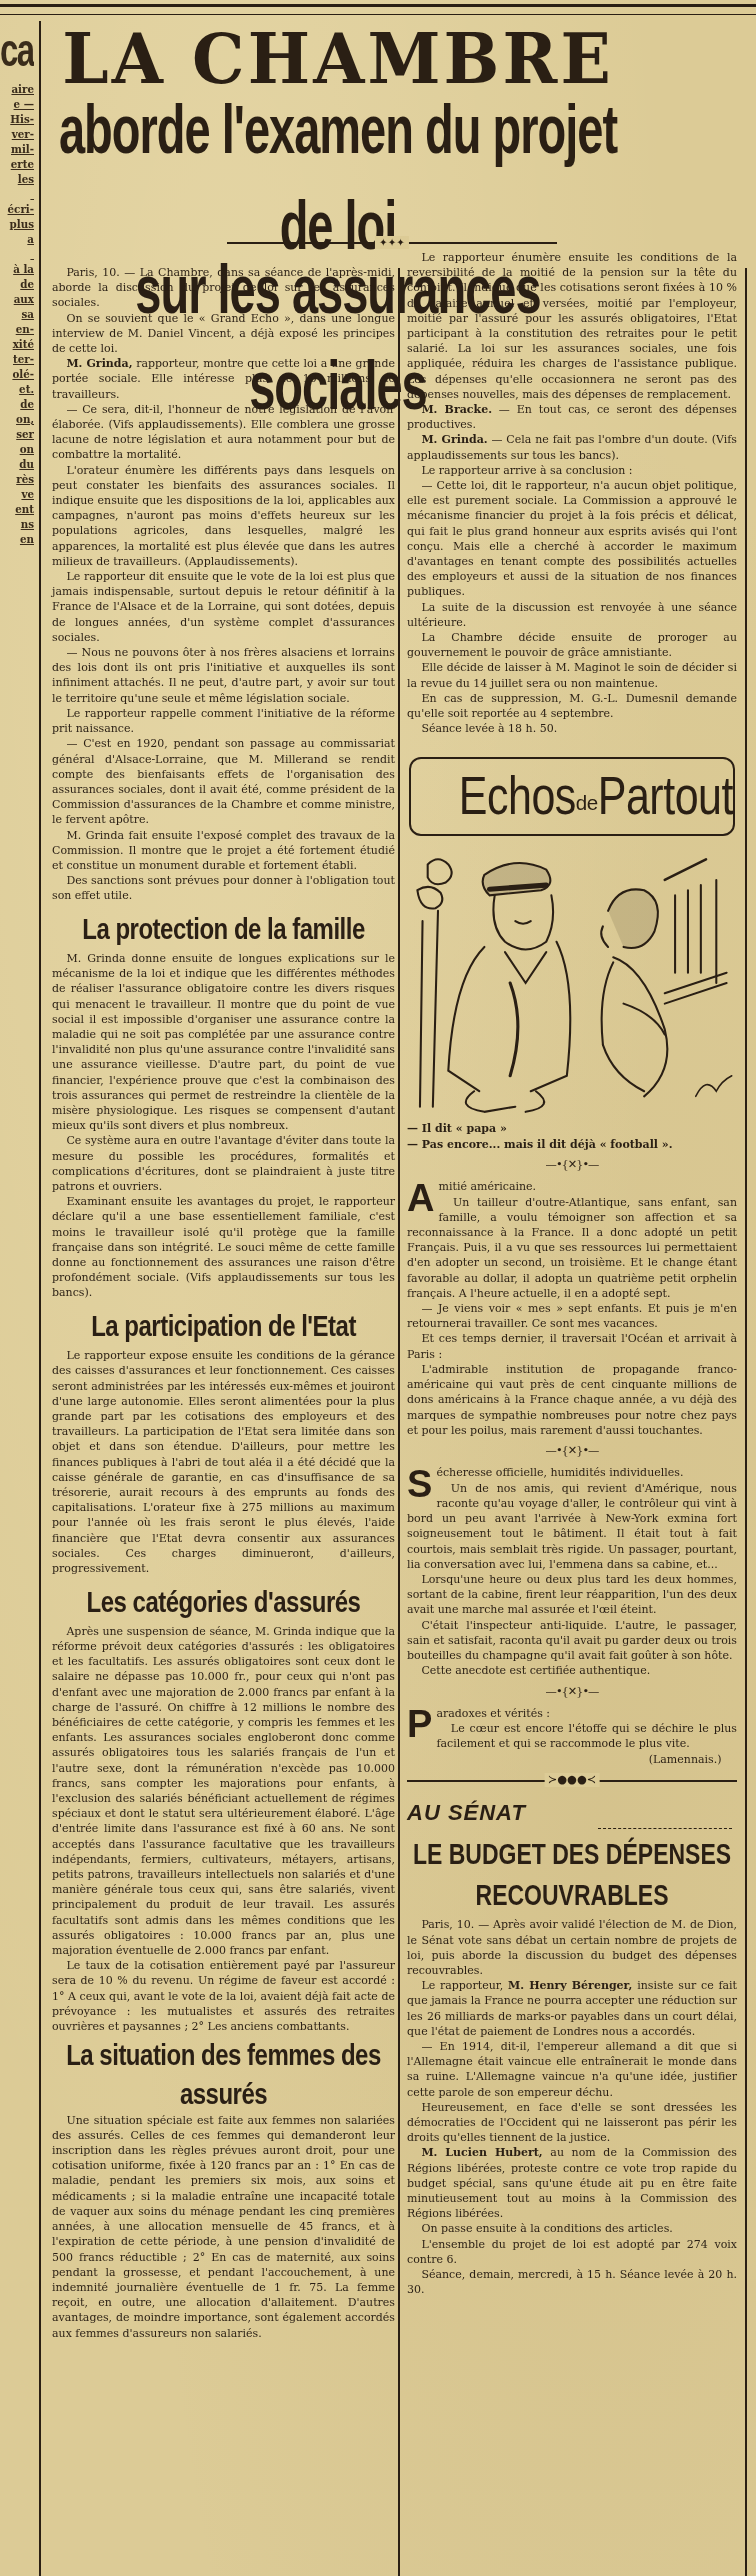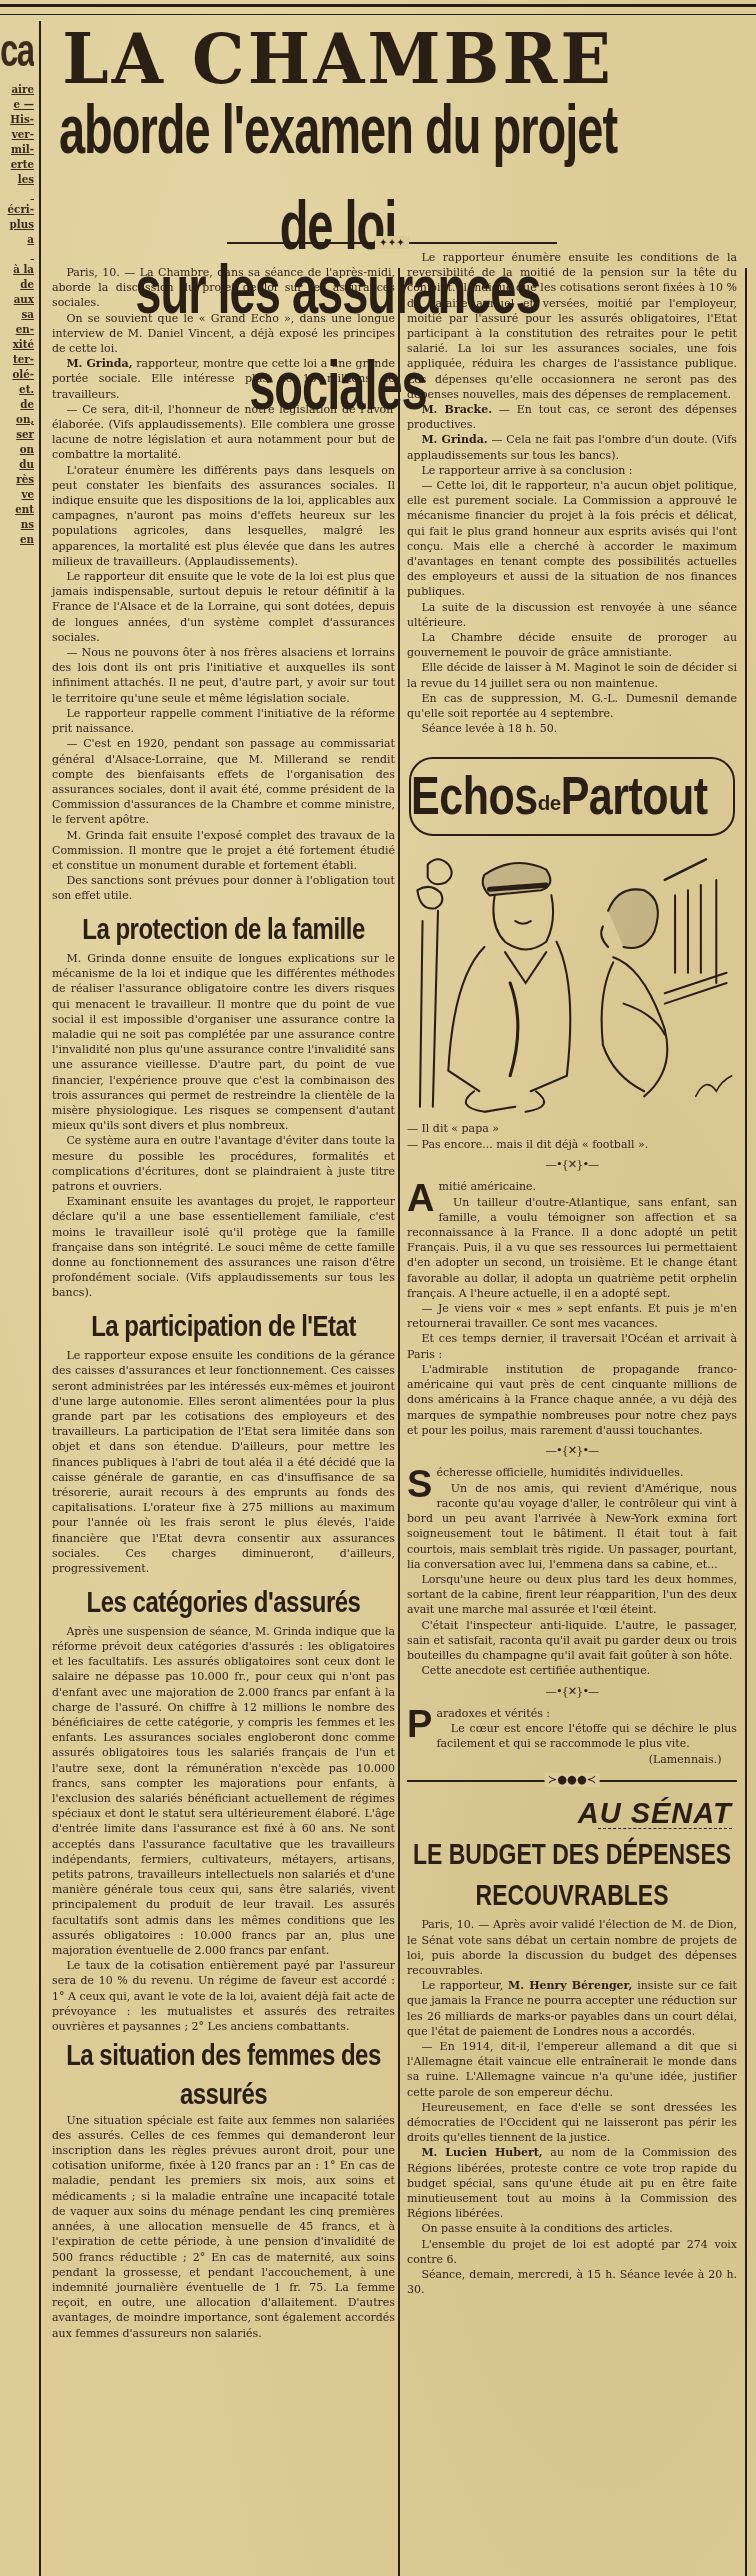"EchosdePartout" .echos-box { border-radius: 24px -> 12px; font-weight: bold -> normal; text-align: left -> right }
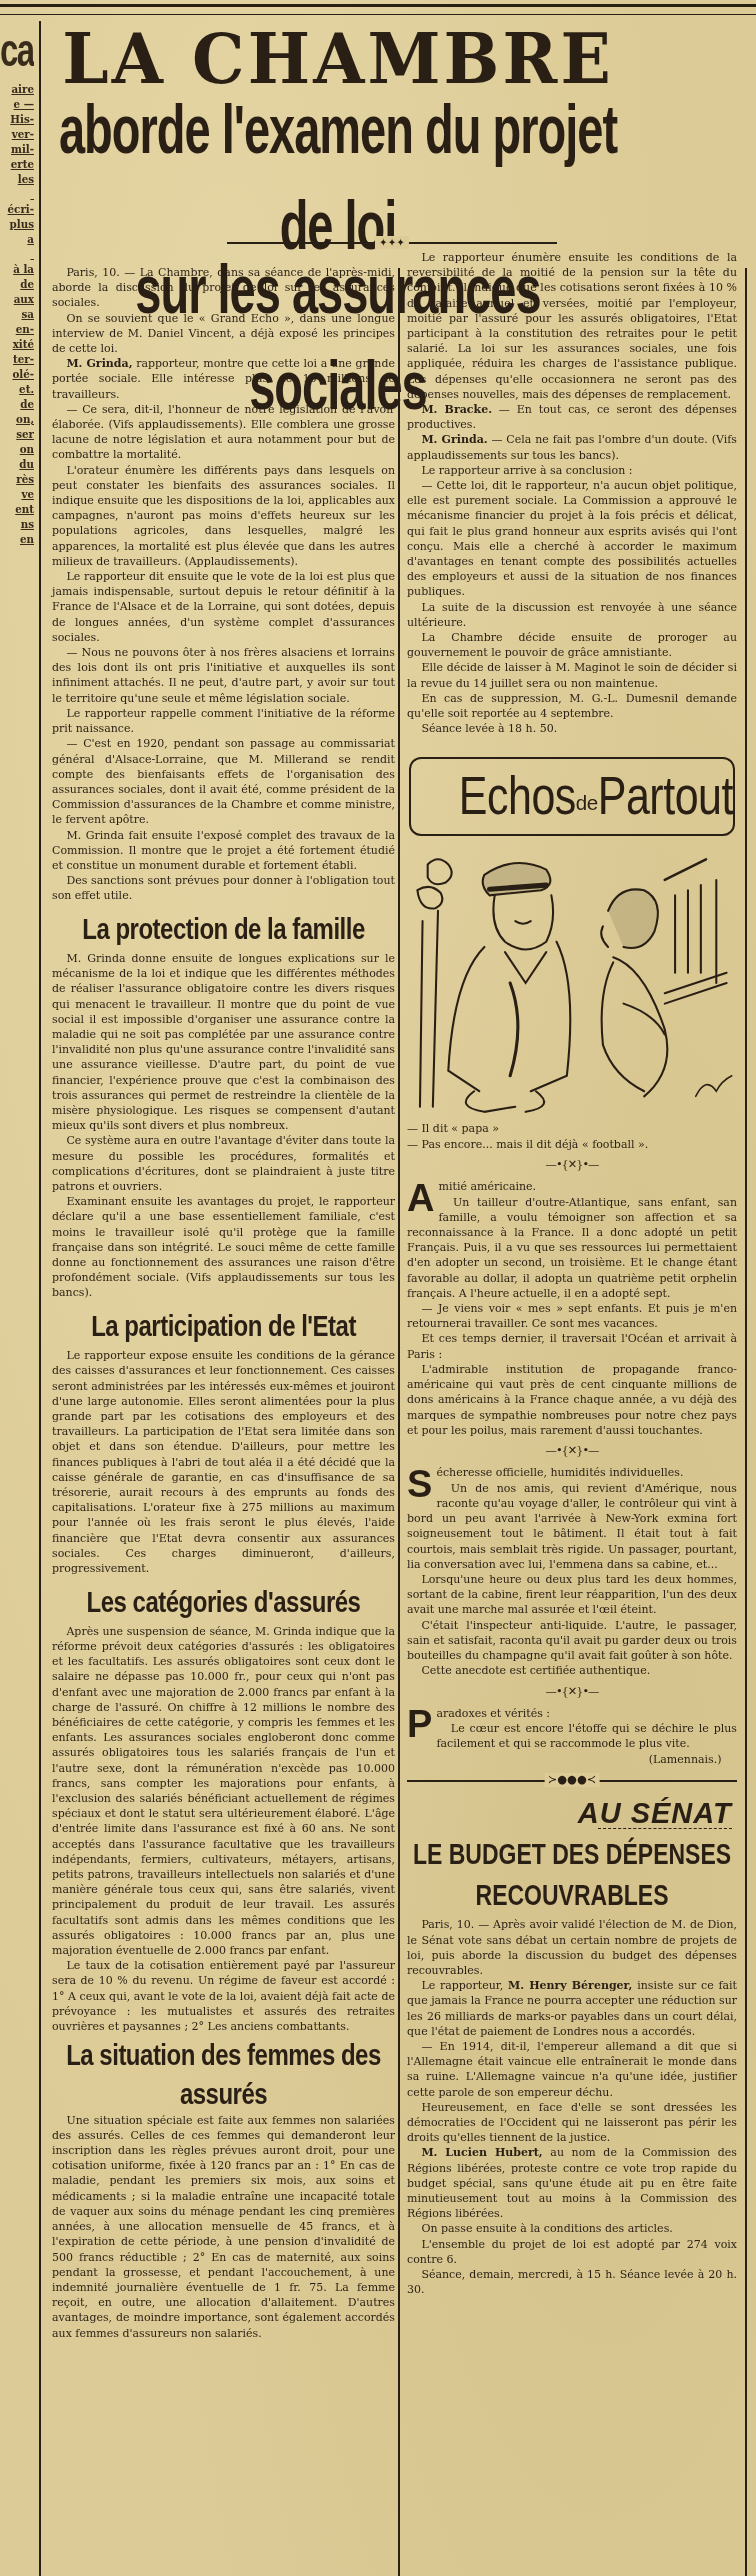"— Il dit « papa" .caption p { font-weight: normal -> bold }
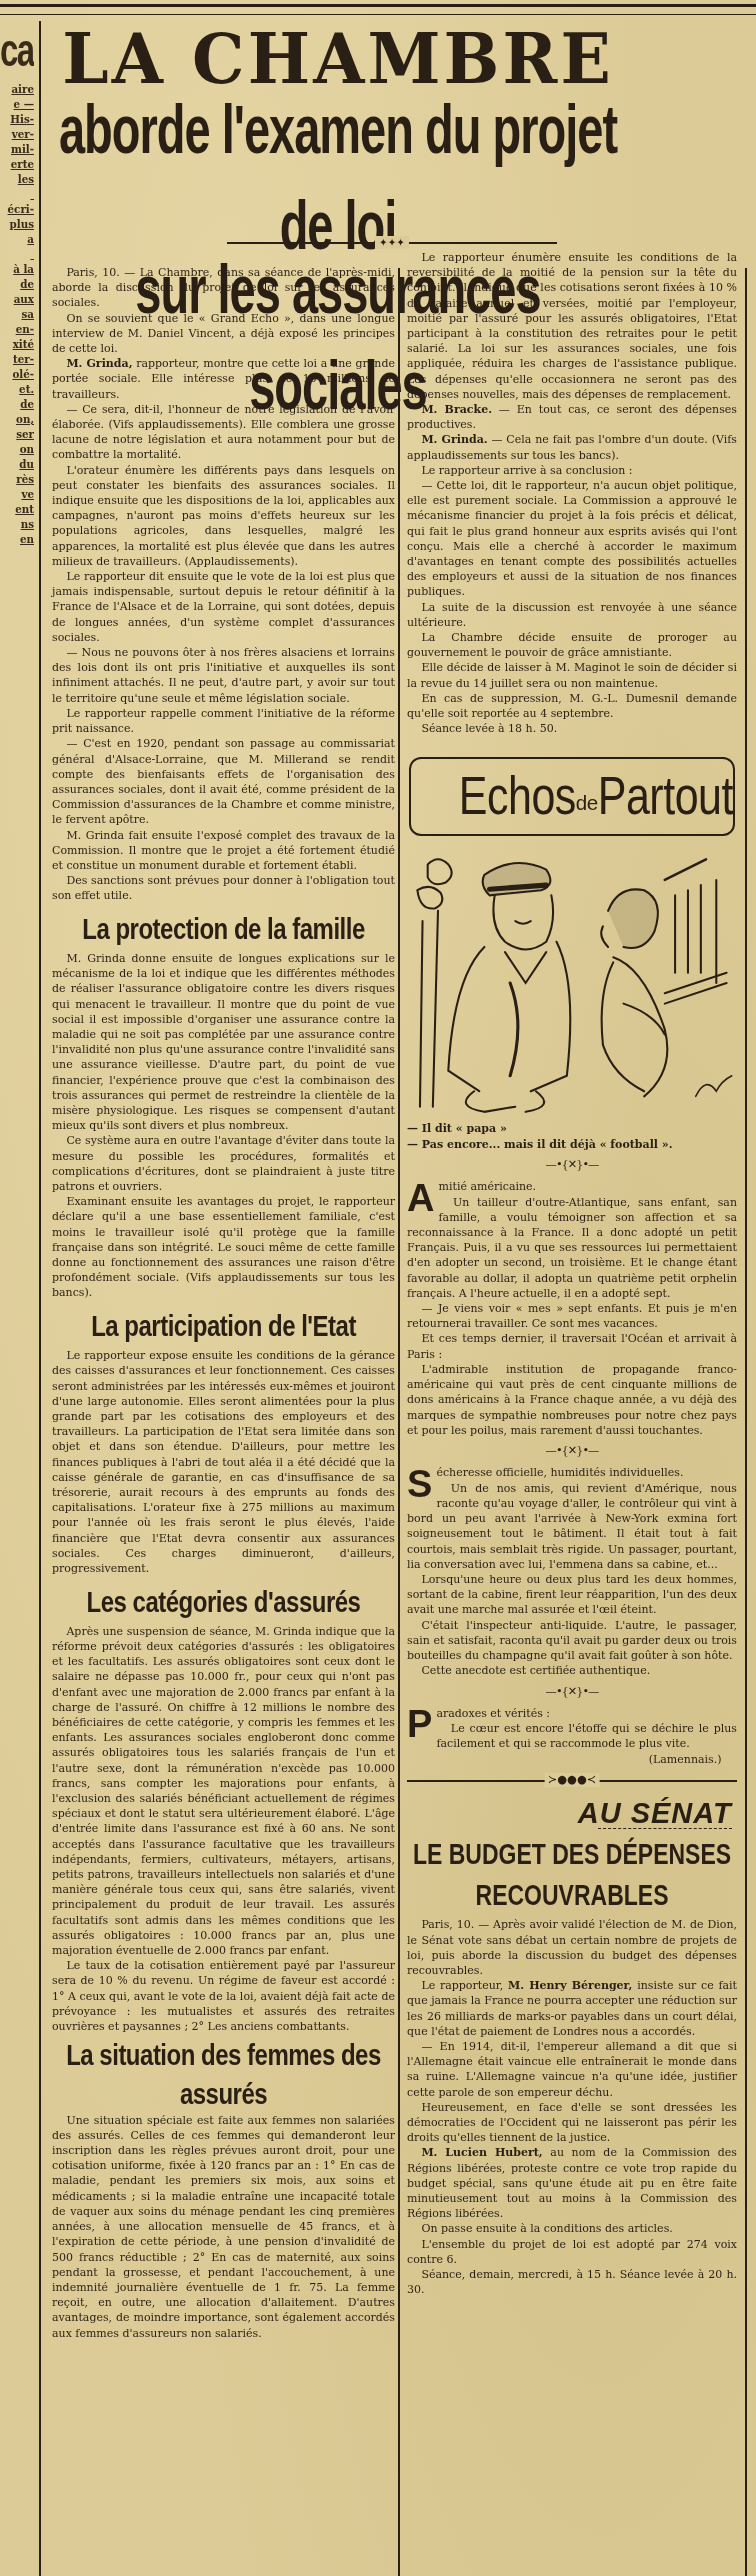"AU SÉNAT" .au-senat { font-size: 29px -> 22px; text-align: right -> left }
